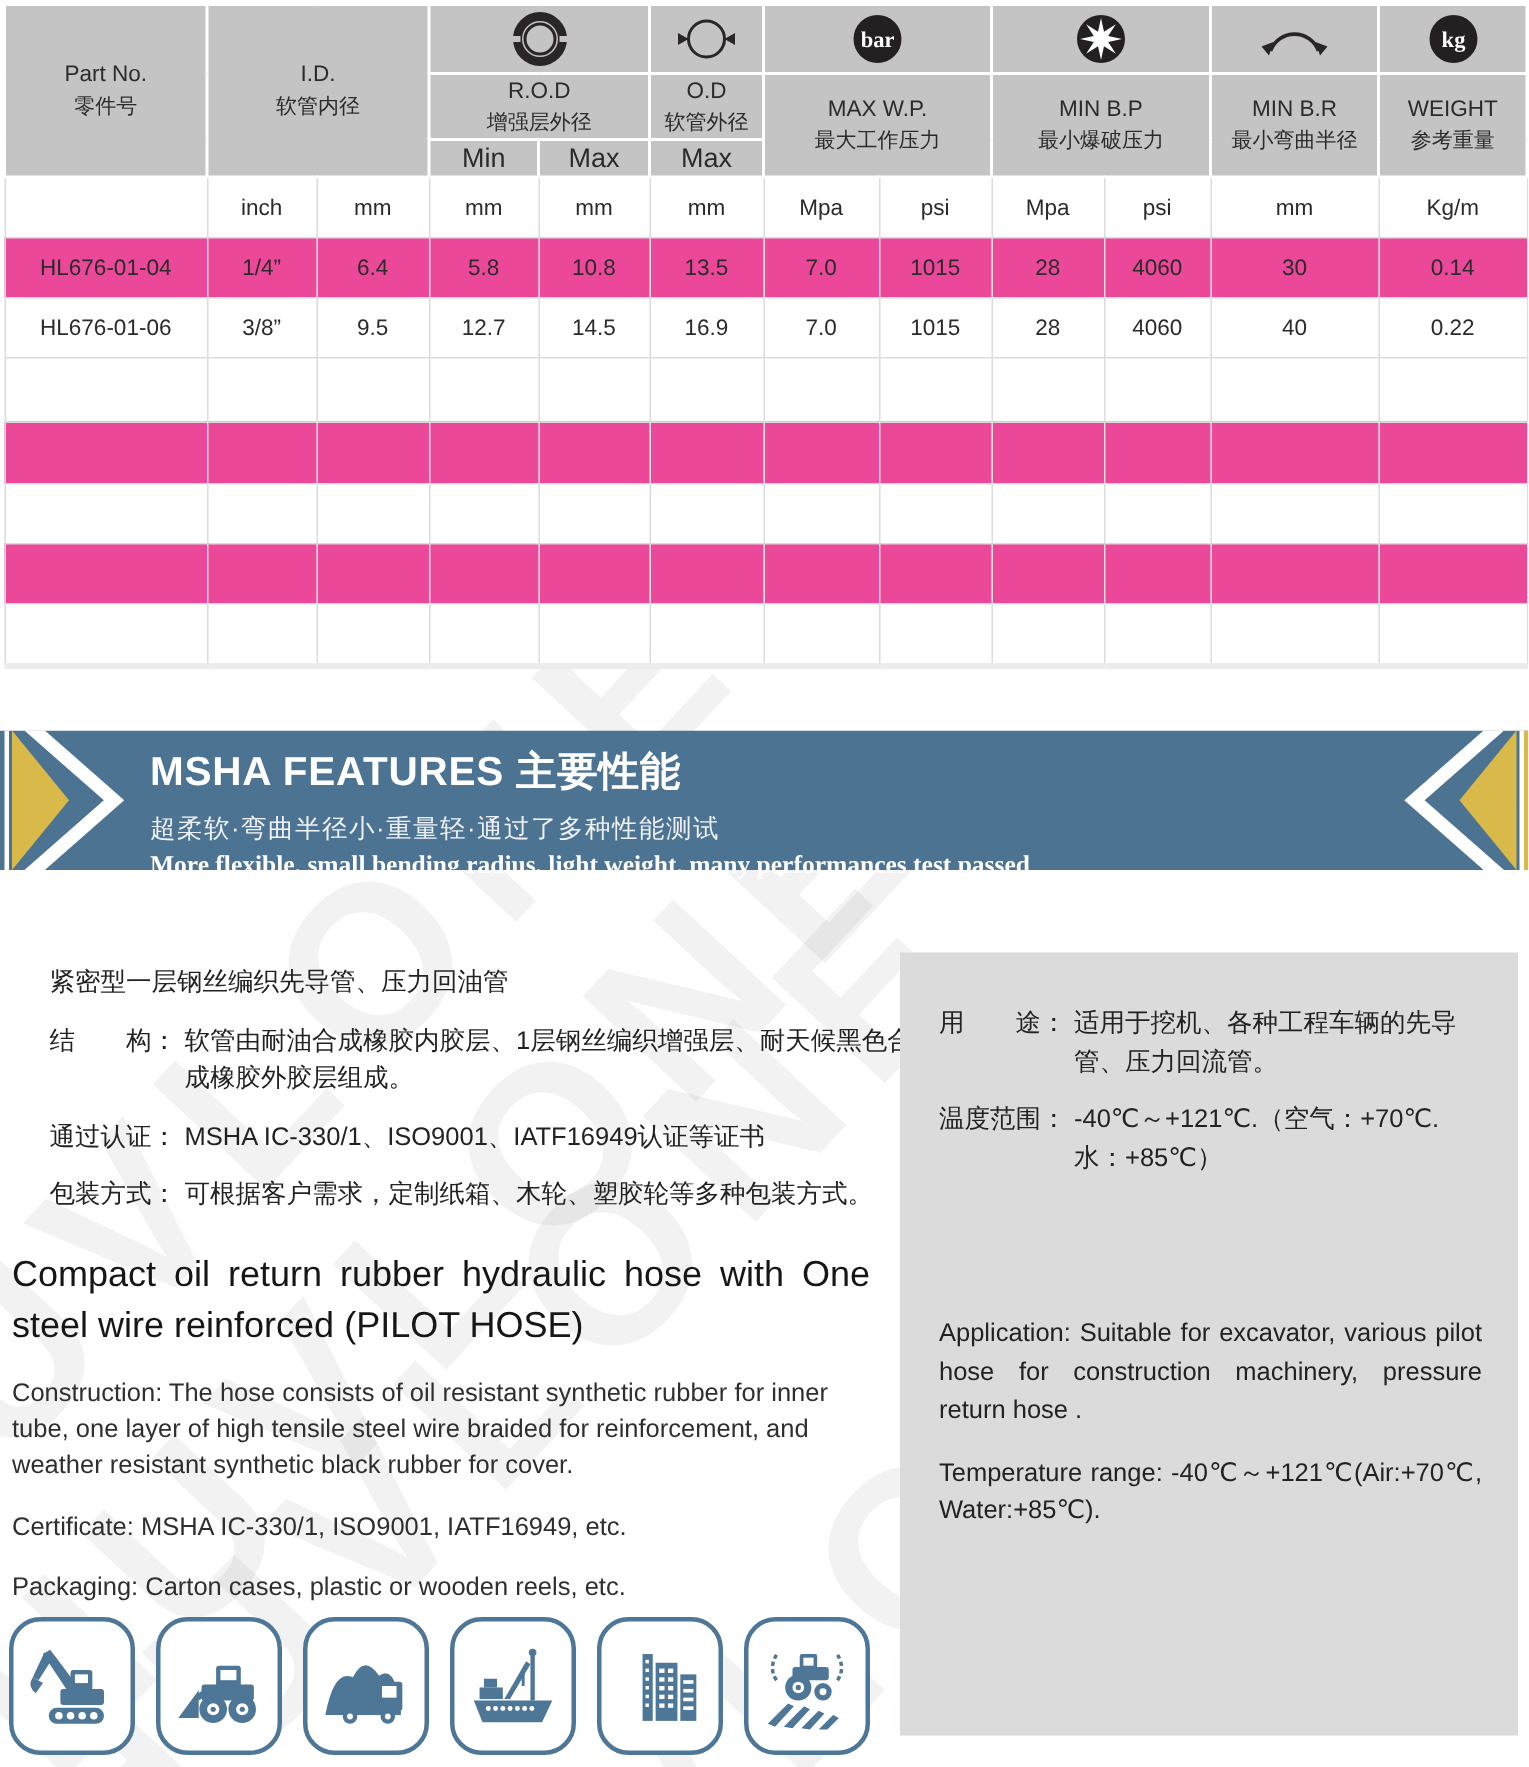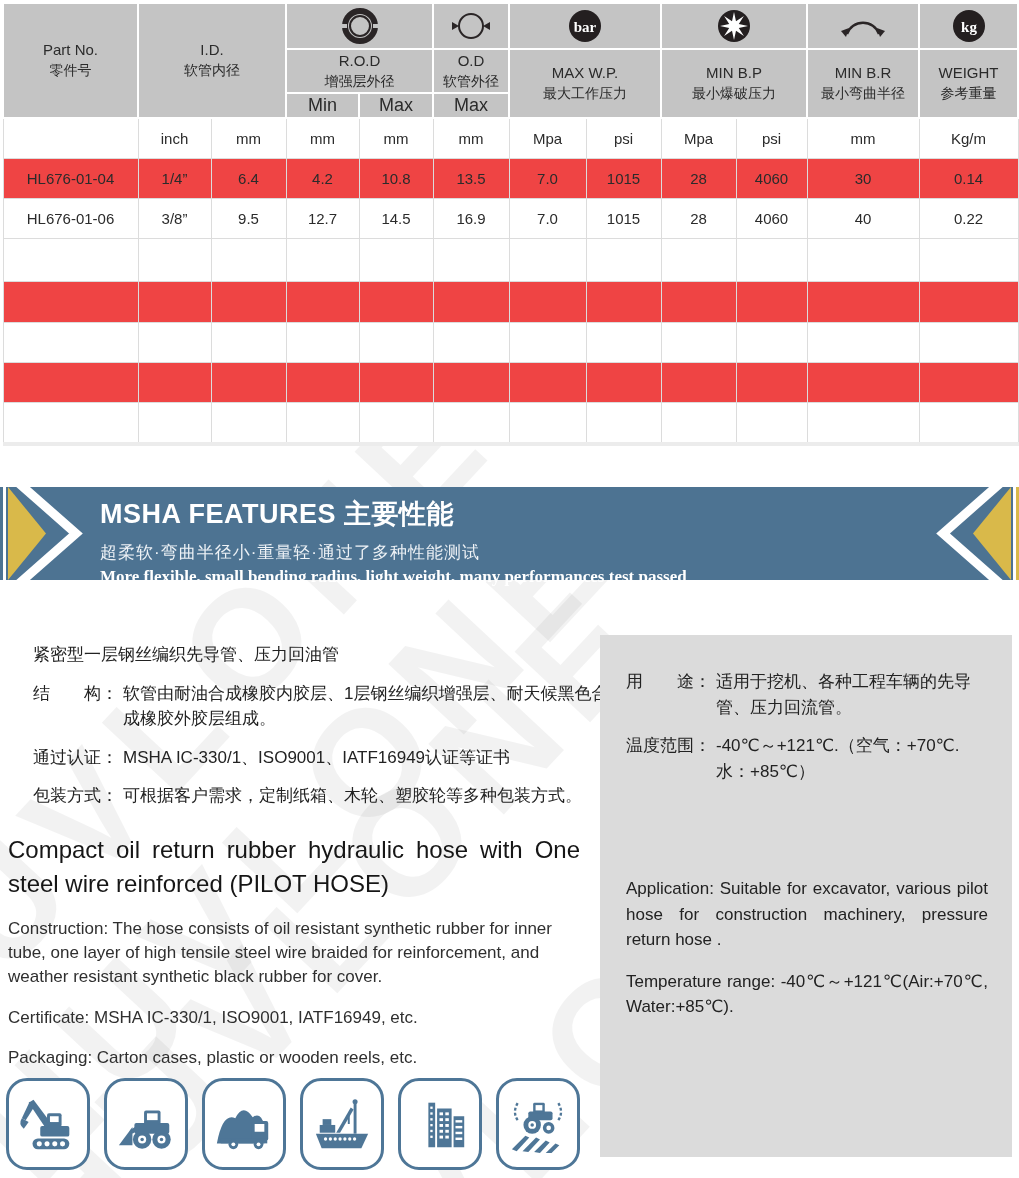"HL676-01-04" tr.alt td { background: #ef4444 -> #ec4899 }
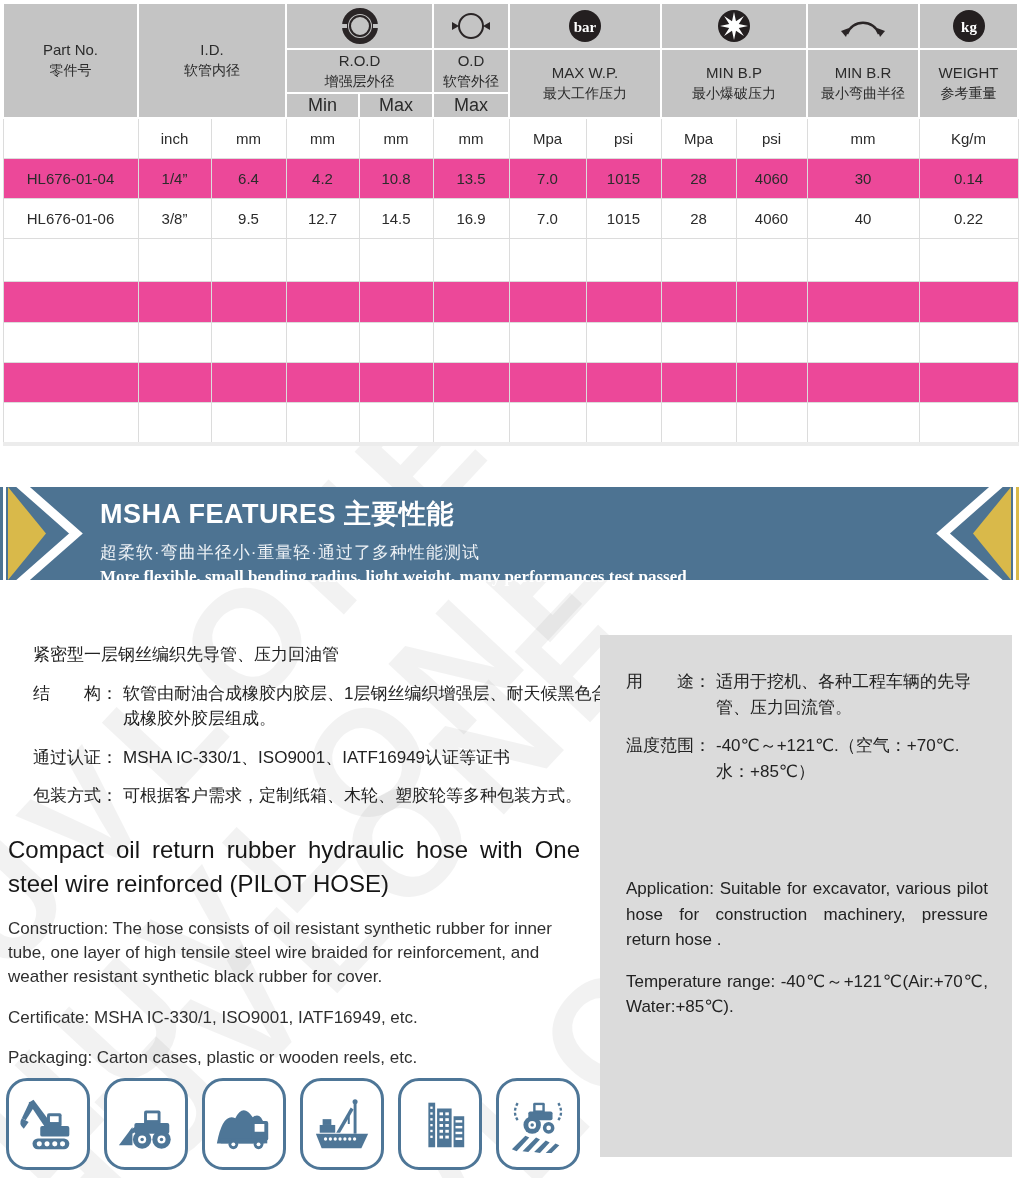"4.2" td { text: 4.2 -> 5.8 }
